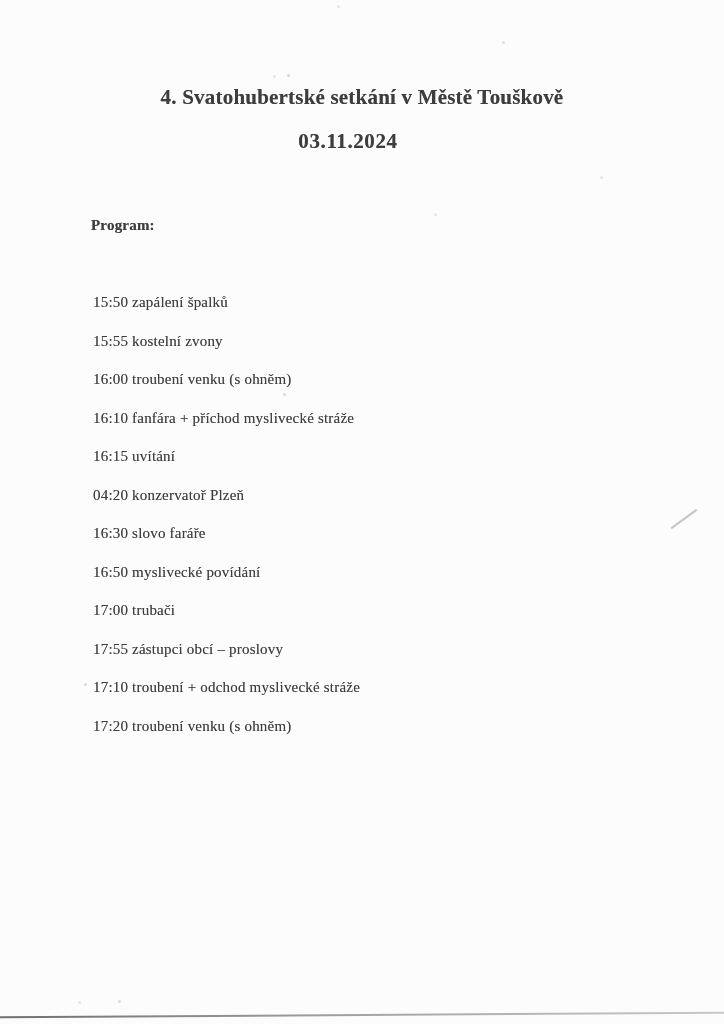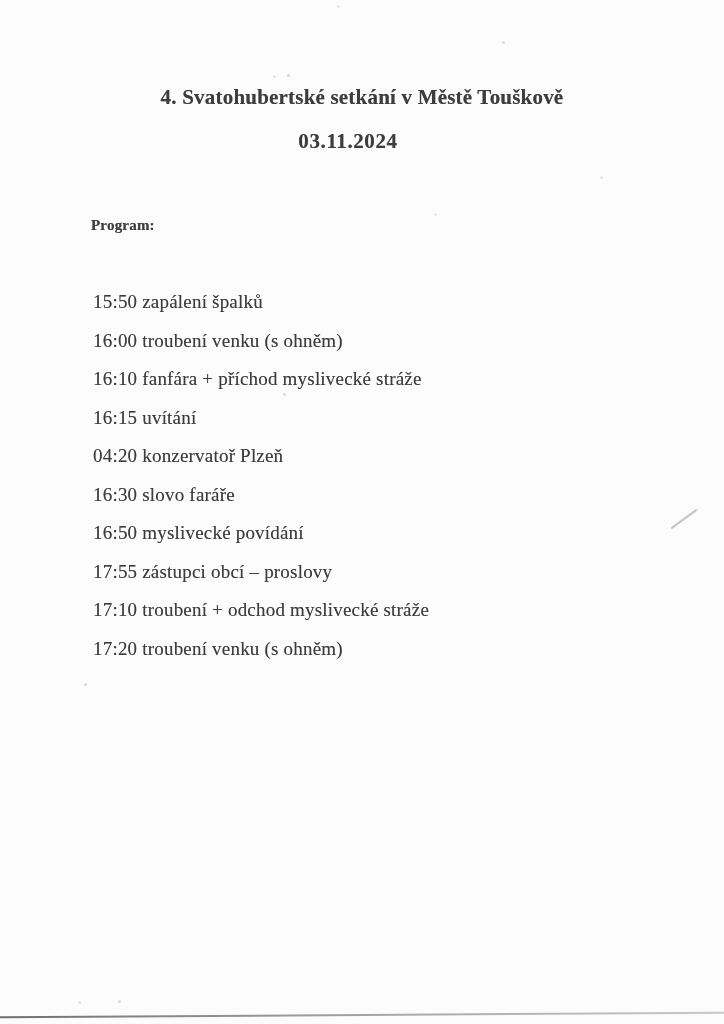"15:50 zapálení špalků" .program-list .line { font-size: 19px -> 15px }
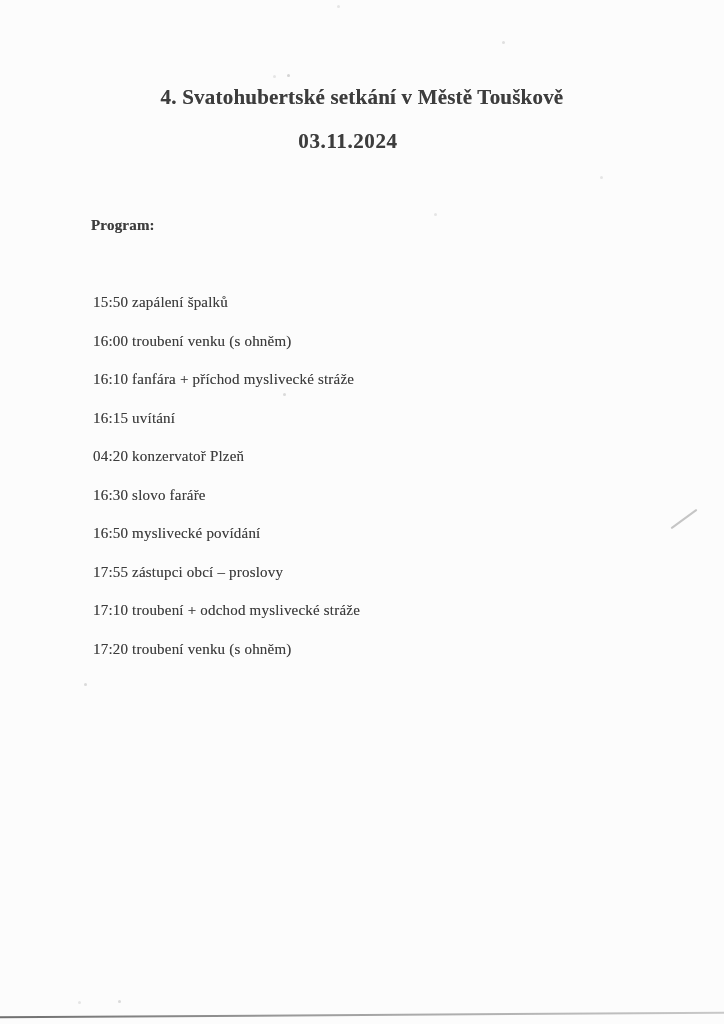"15:55 kostelní zvony" div.line { html: none -> <div>15:55 kostelní zvony</div> }
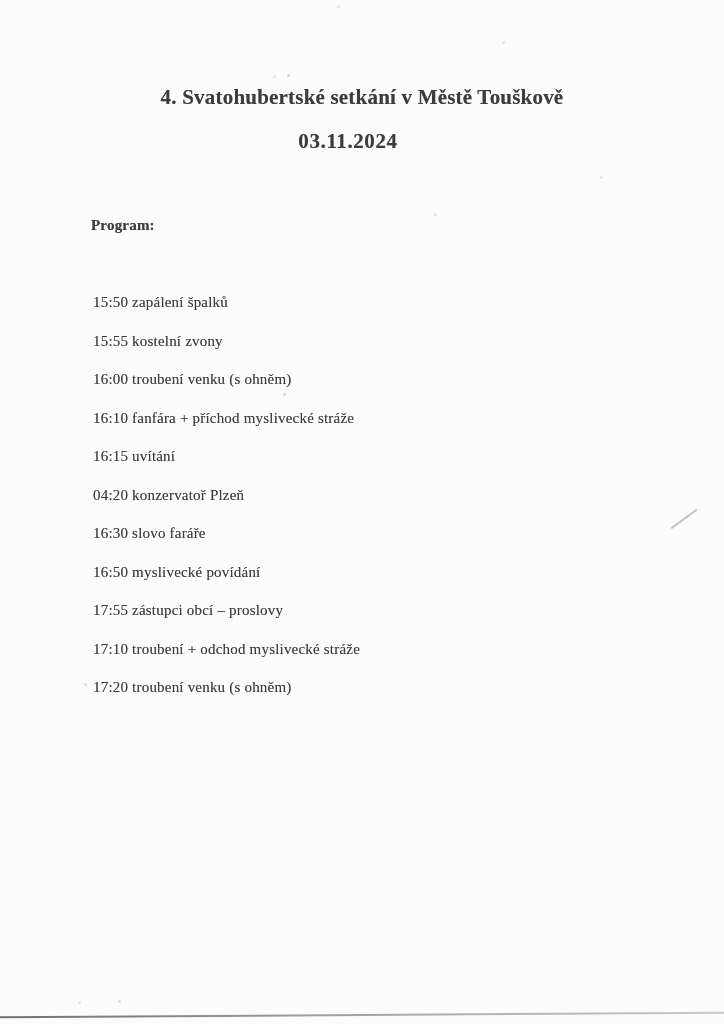"17:00 trubači" div.line { html: none -> <div>17:00 trubači</div> }
